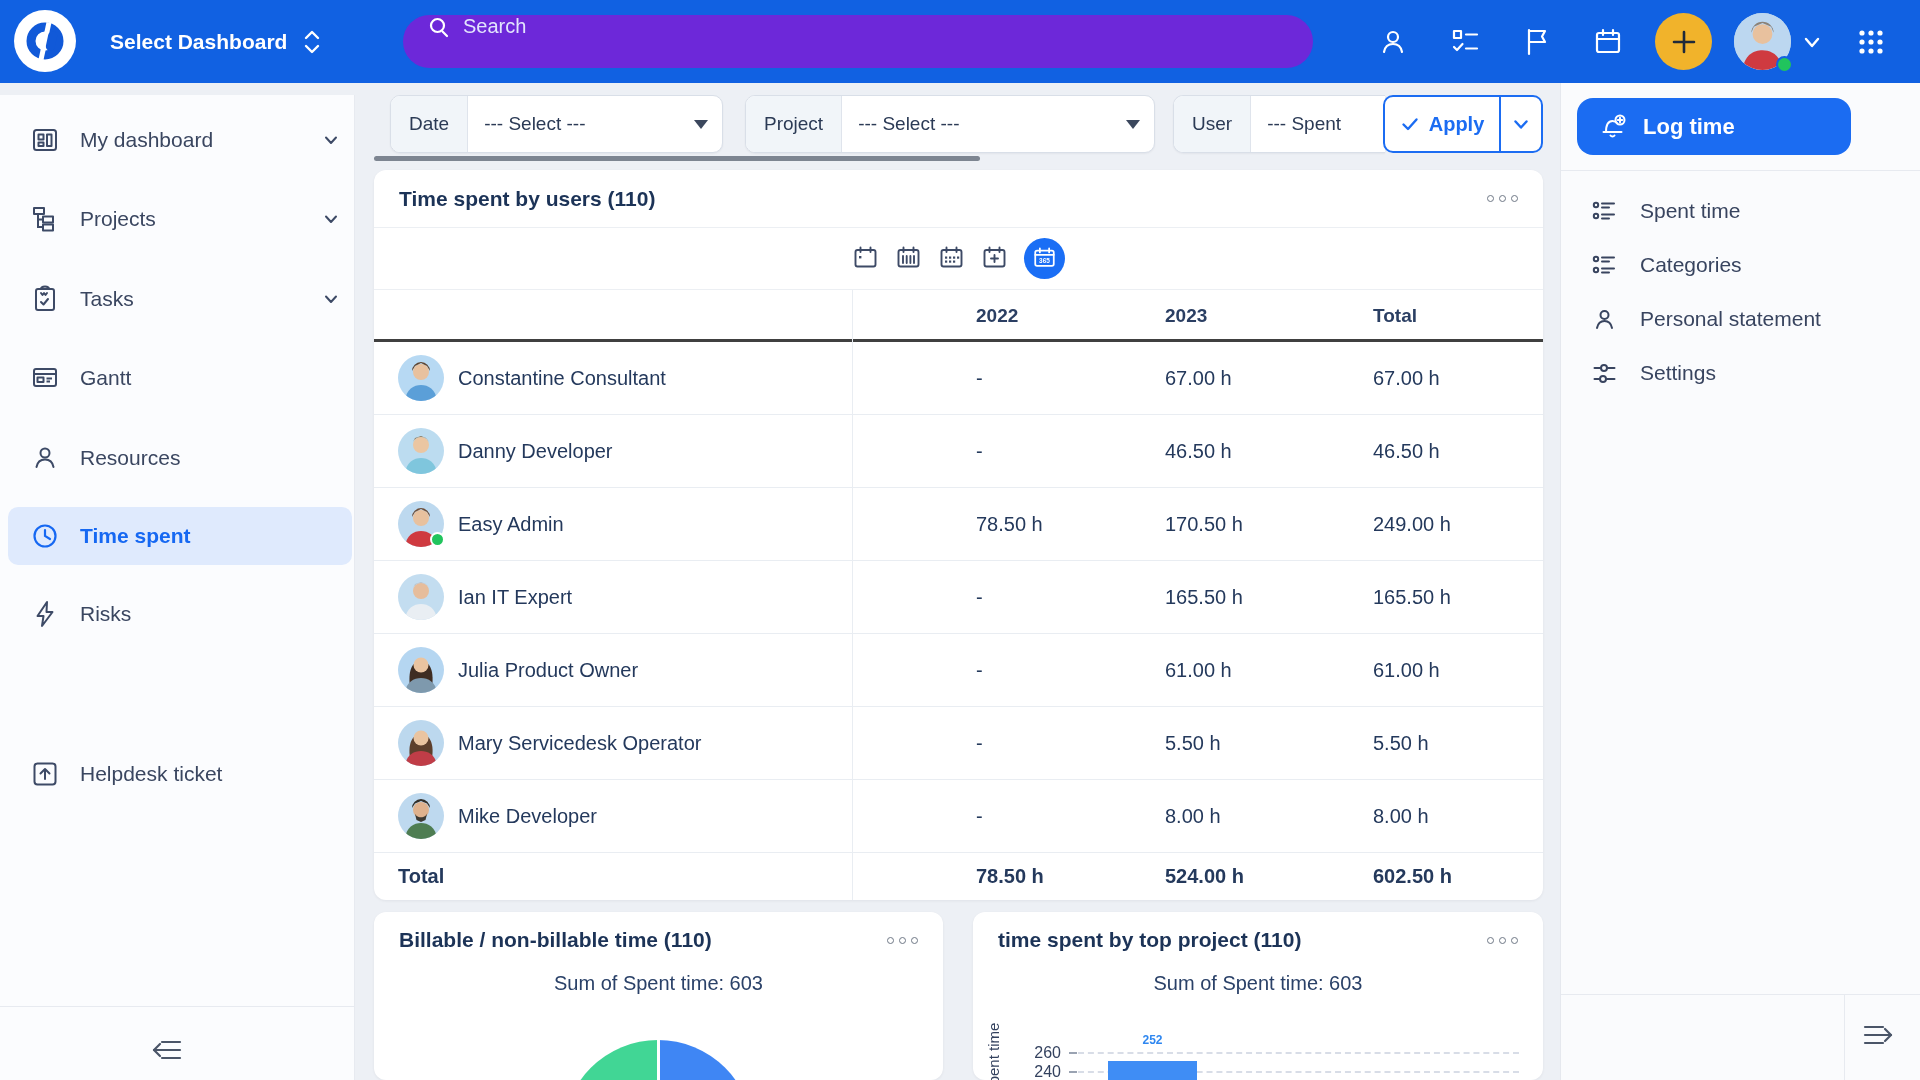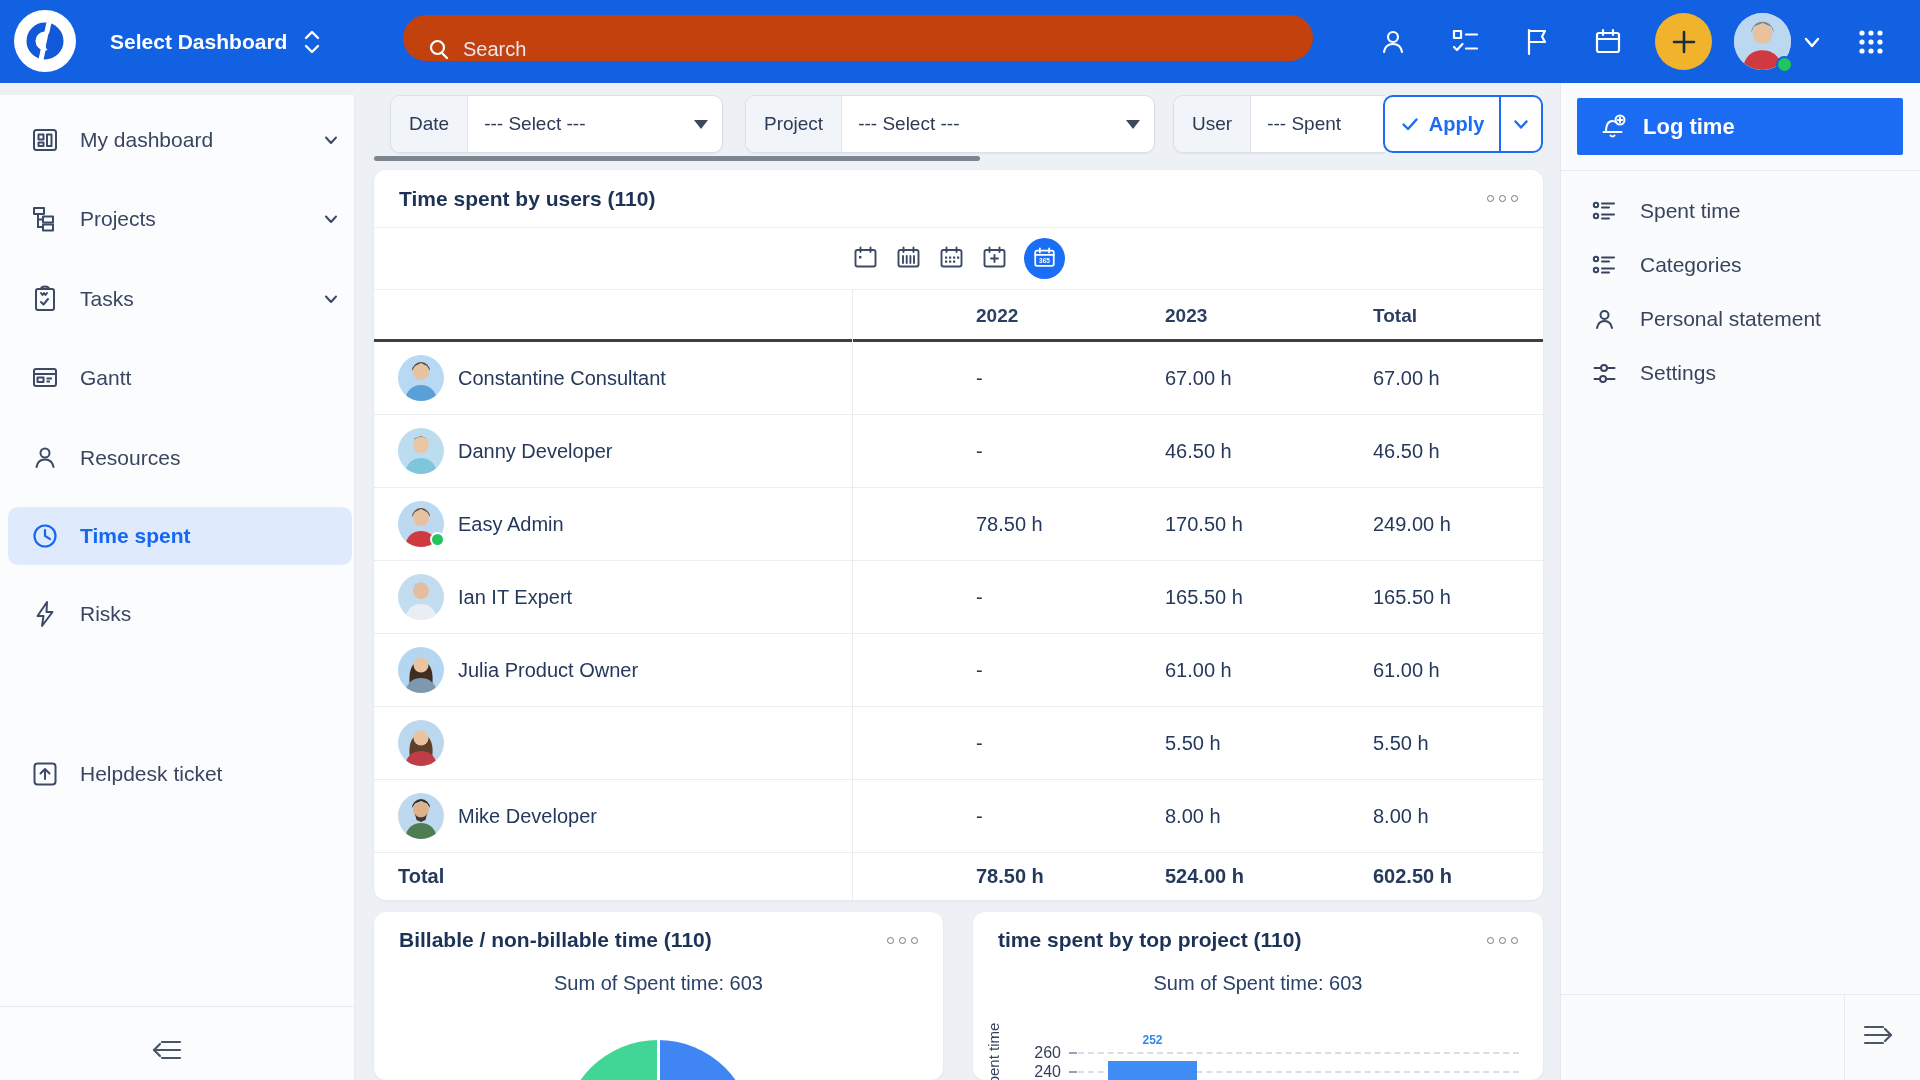"Search" .search-pill { align-items: flex-end -> flex-start; background: #c2410c -> #6d28d9; height: 46px -> 53px }
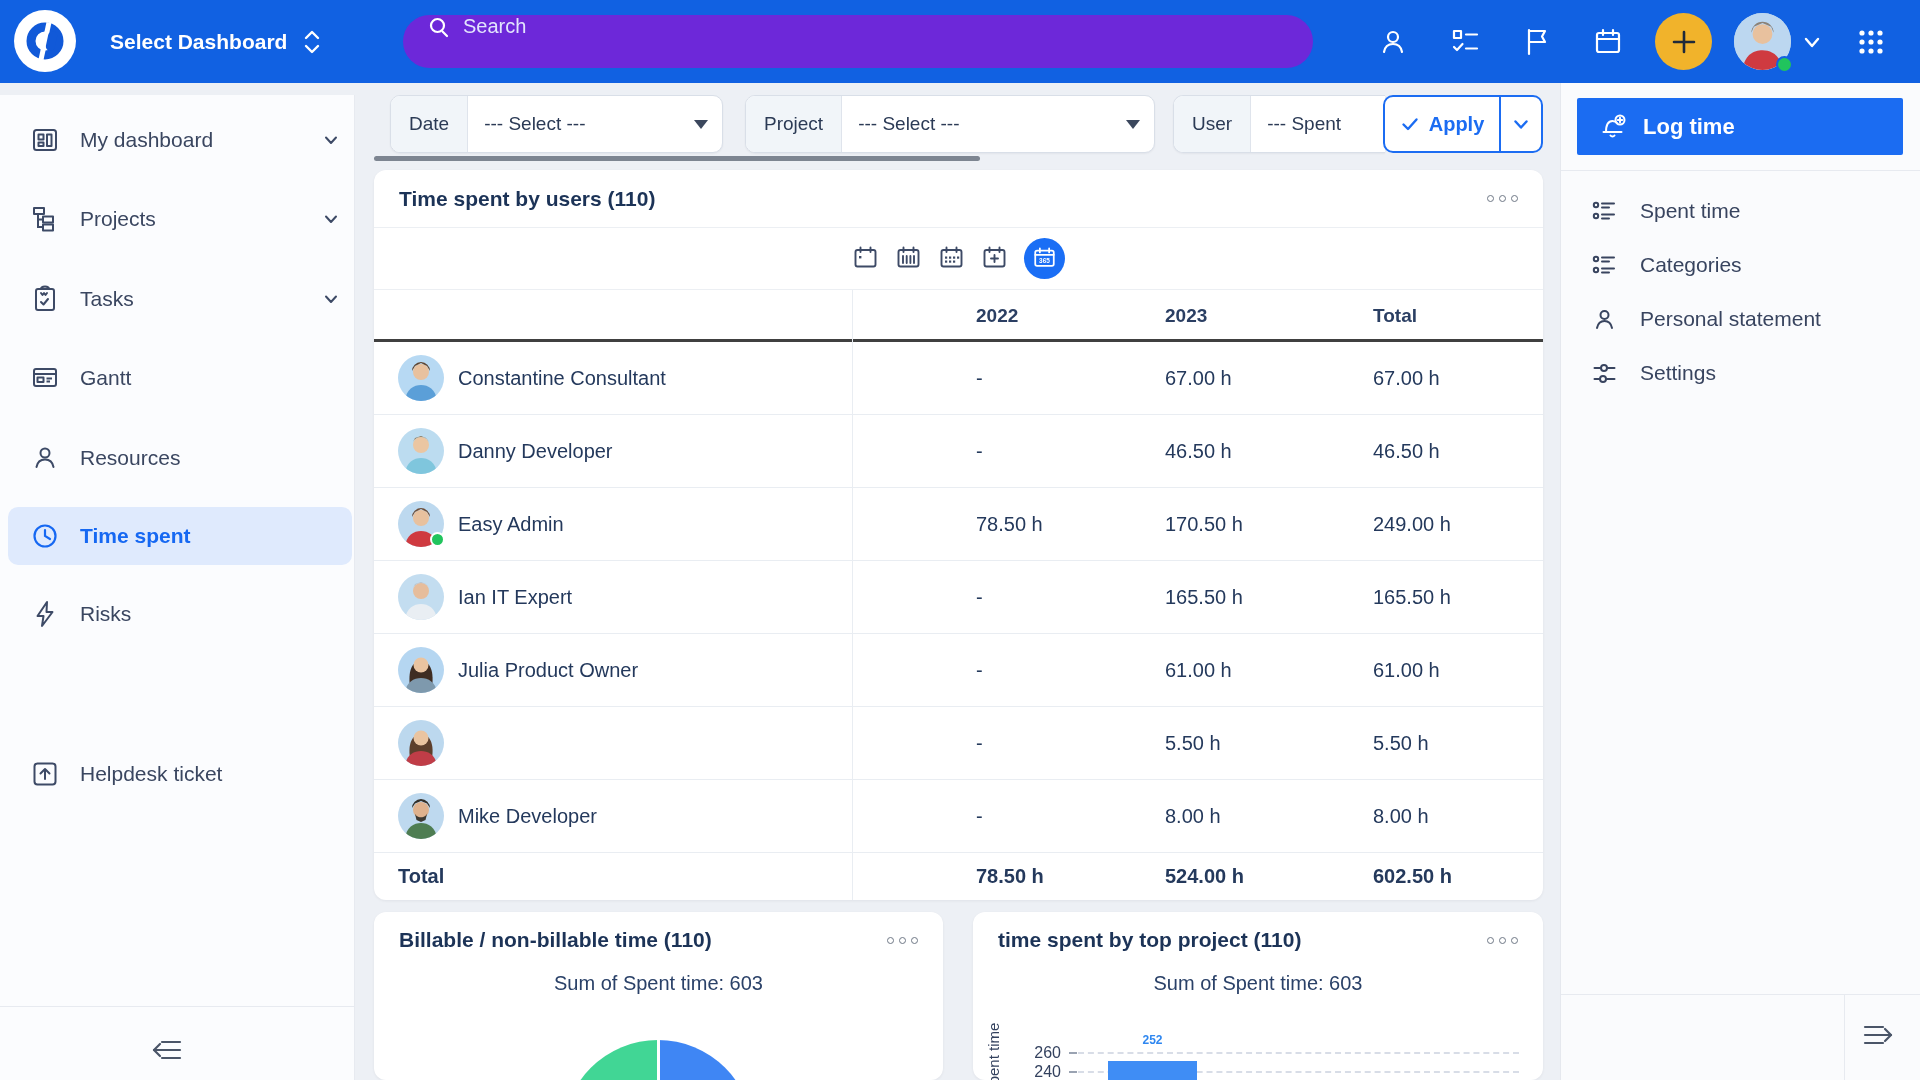"Log time" .logtime { border-radius: 2px -> 16px; width: 326px -> 274px }
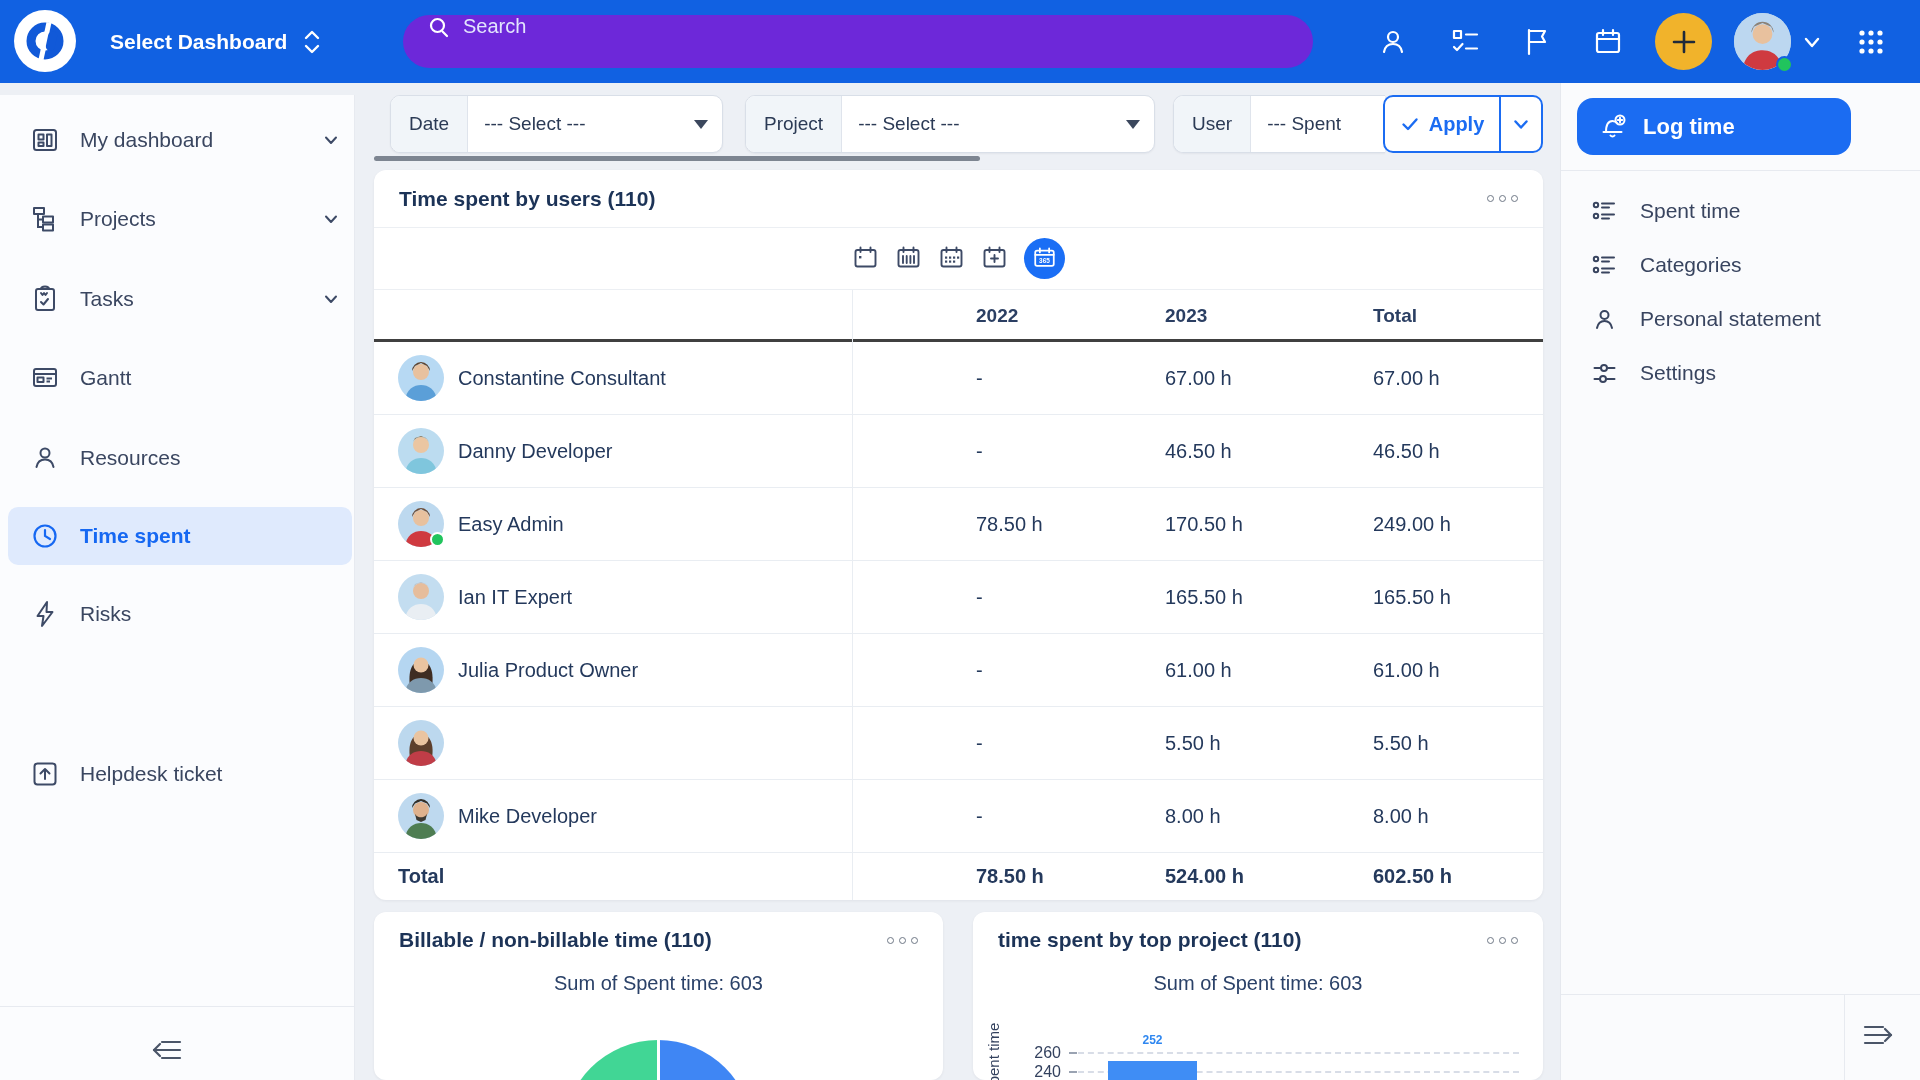"Mary Servicedesk Operator" span.name { html: none -> <span>Mary Servicedesk Operator</span> }
